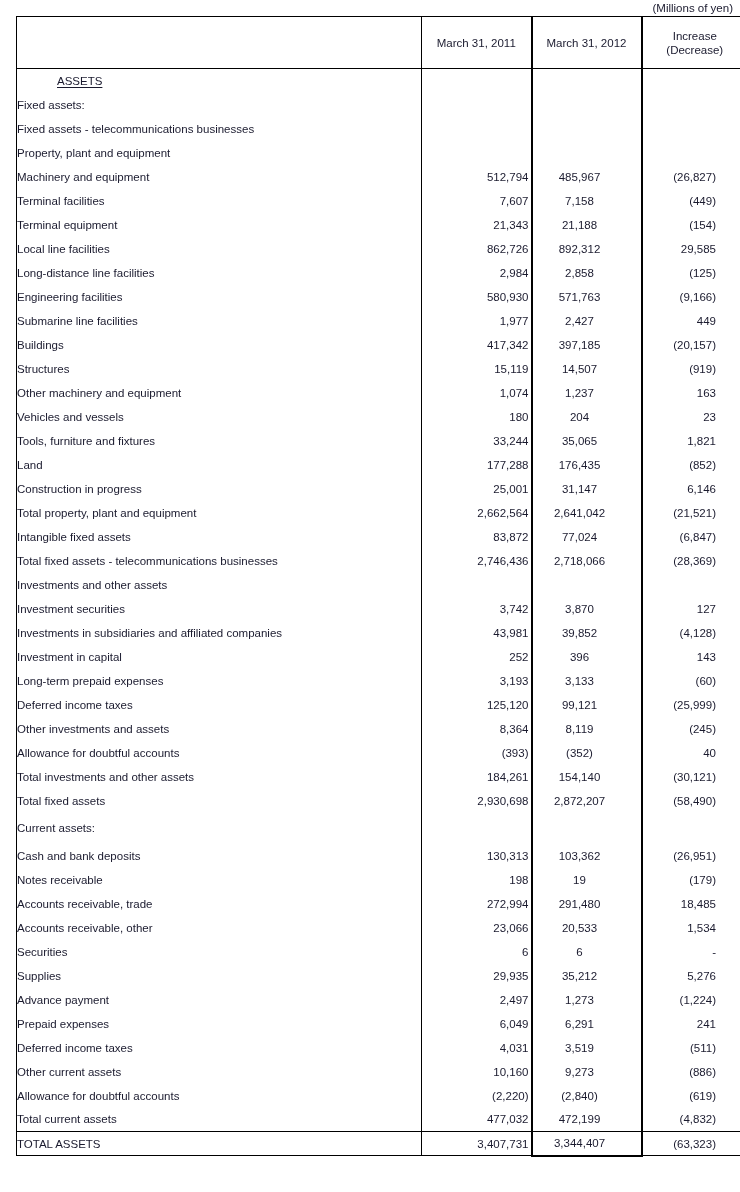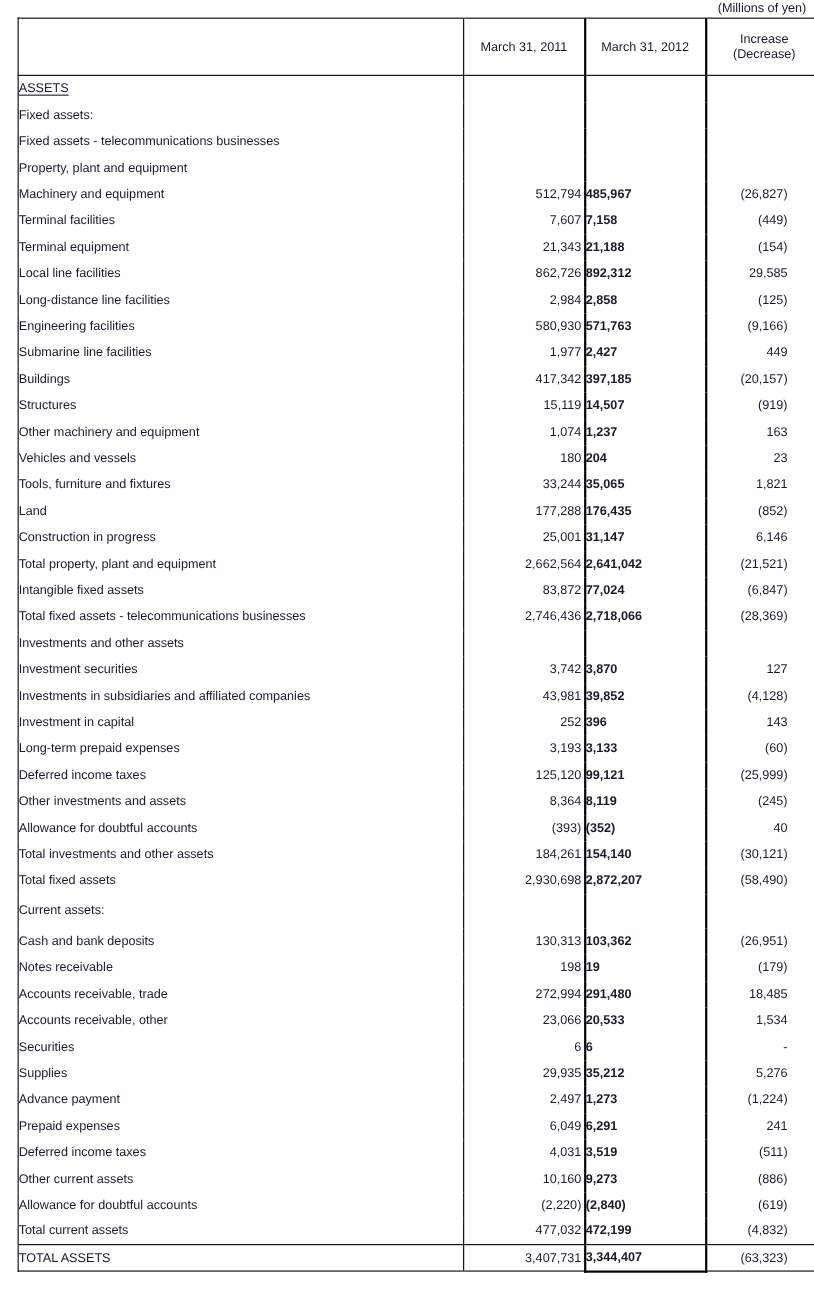"ASSETS" .underline-text { margin-left: none -> 40px }
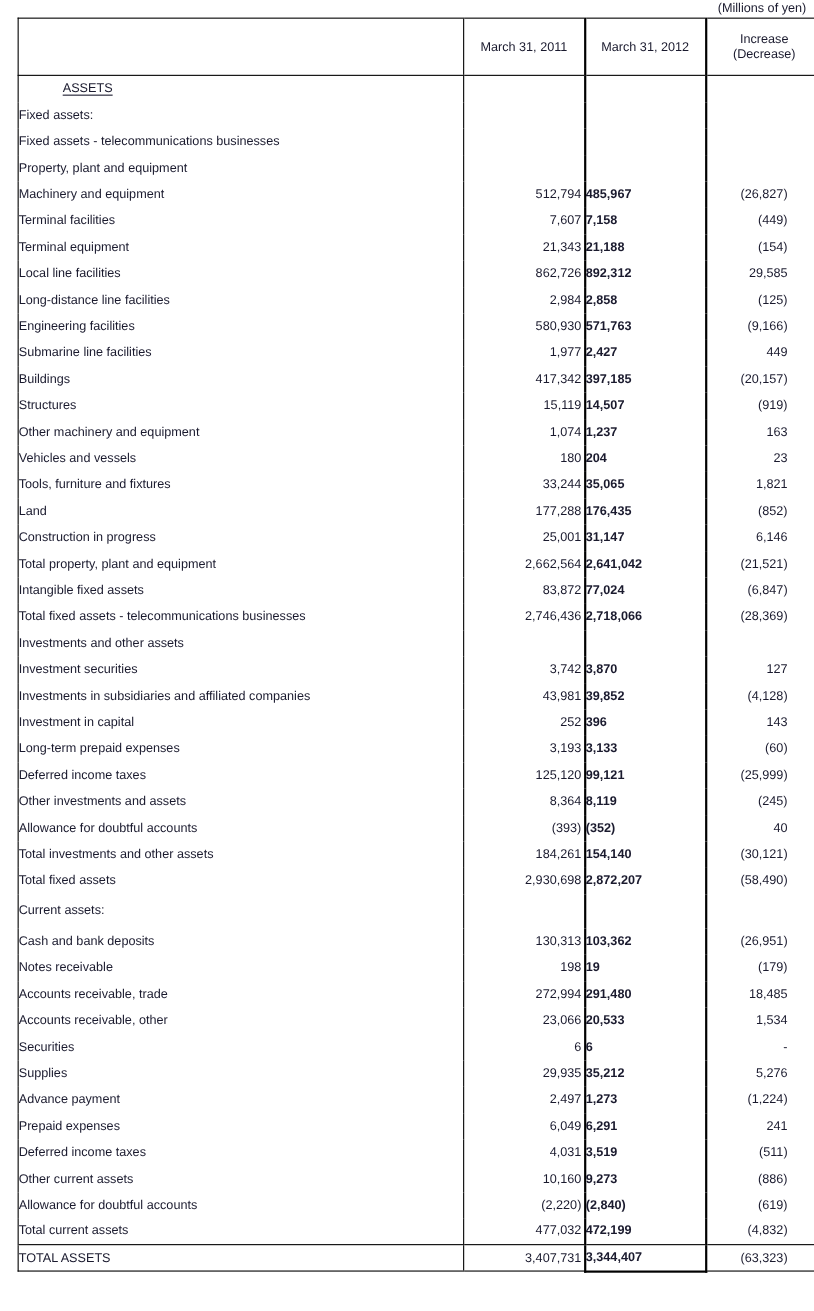"485,967" tr.data-row td.v2 { font-weight: bold -> none; text-align: left -> center }
